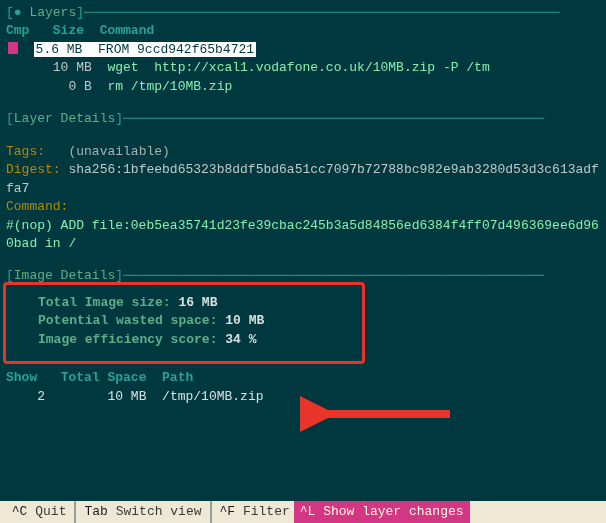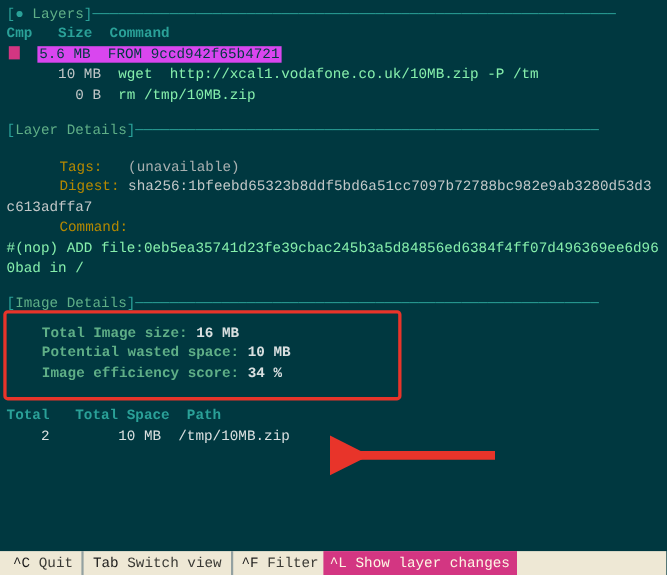"5.6 MB FROM 9ccd942f65b4721" .sel { background: #d946ef -> #ffffff }
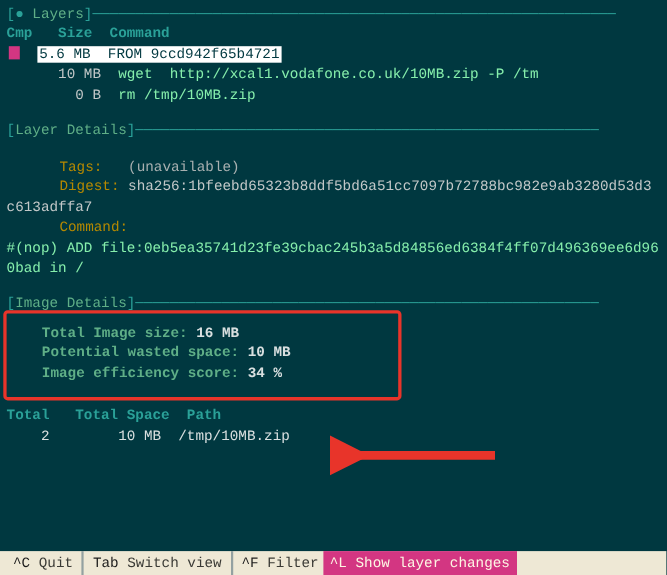"Tags:" .yellow { margin-left: 48px -> none }
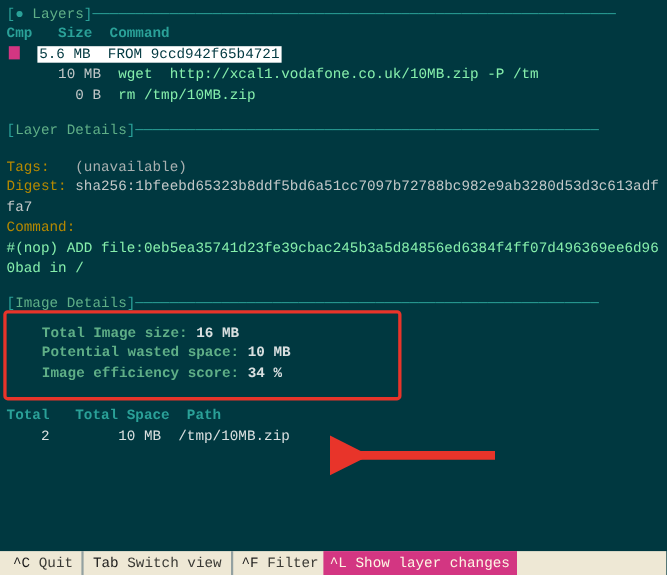"Total" span.header-cyan { text: Total -> Show }
